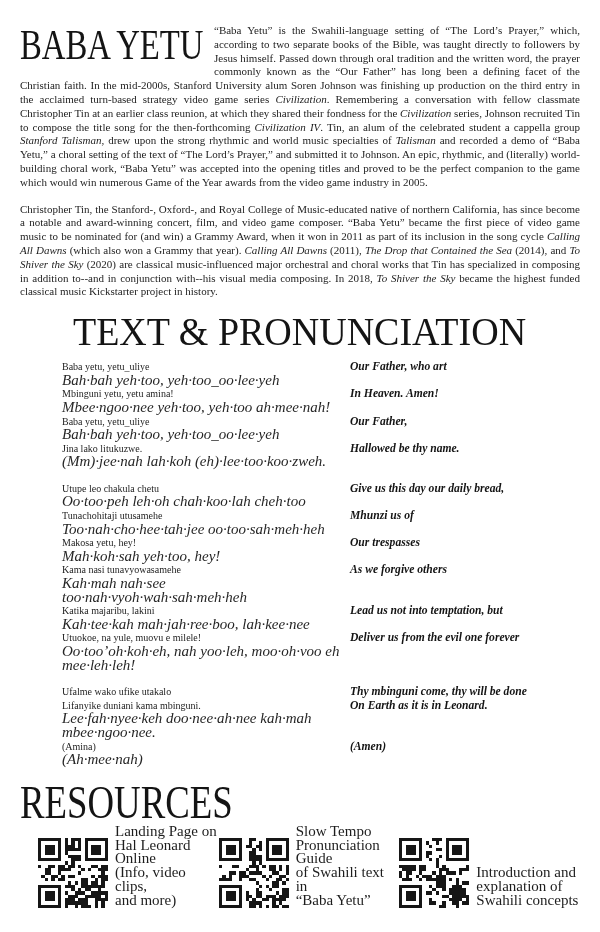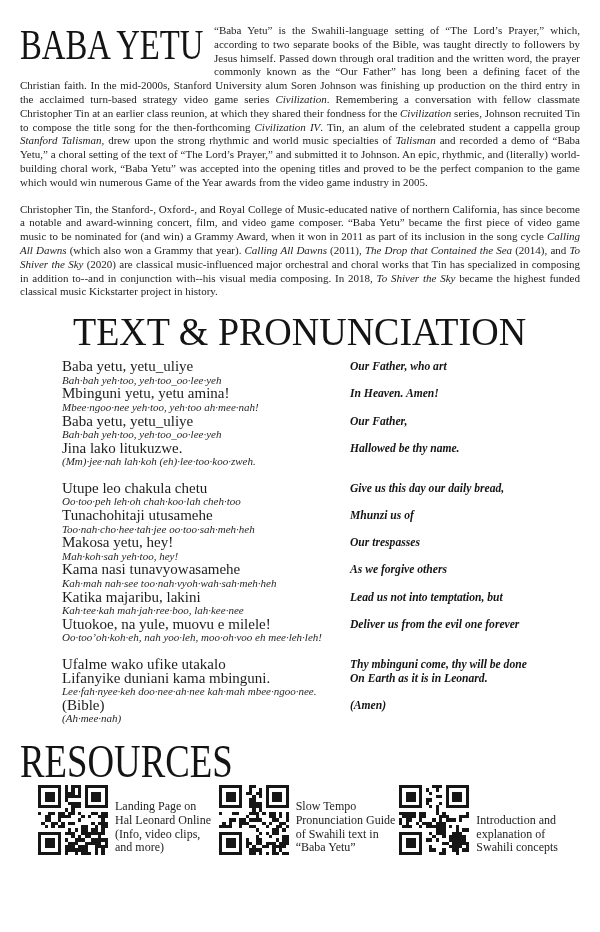"Baba yetu, yetu_uliye" .sw { font-size: 15px -> 10px }
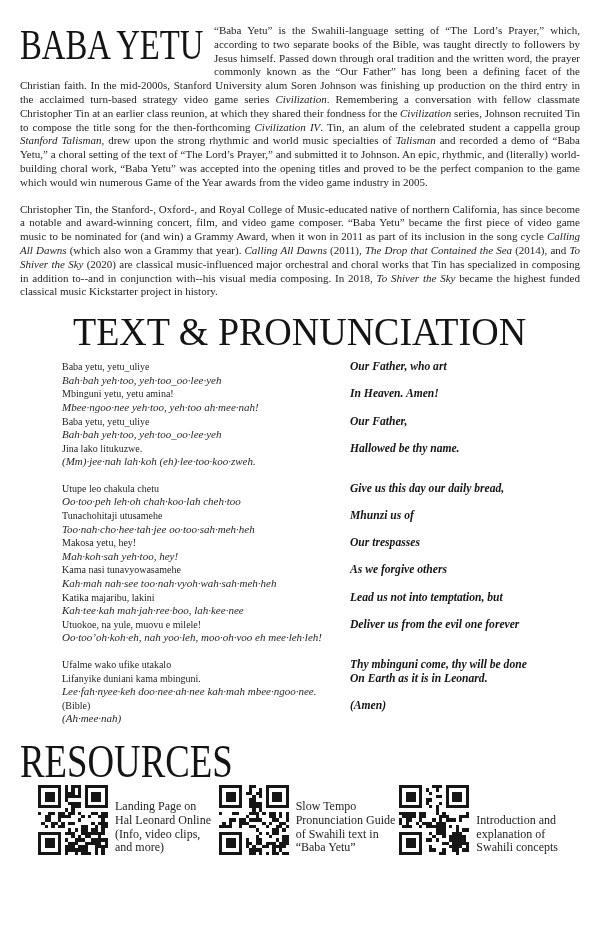"Bah·bah yeh·too, yeh·too_oo·lee·yeh" .pr { font-size: 11px -> 15px }
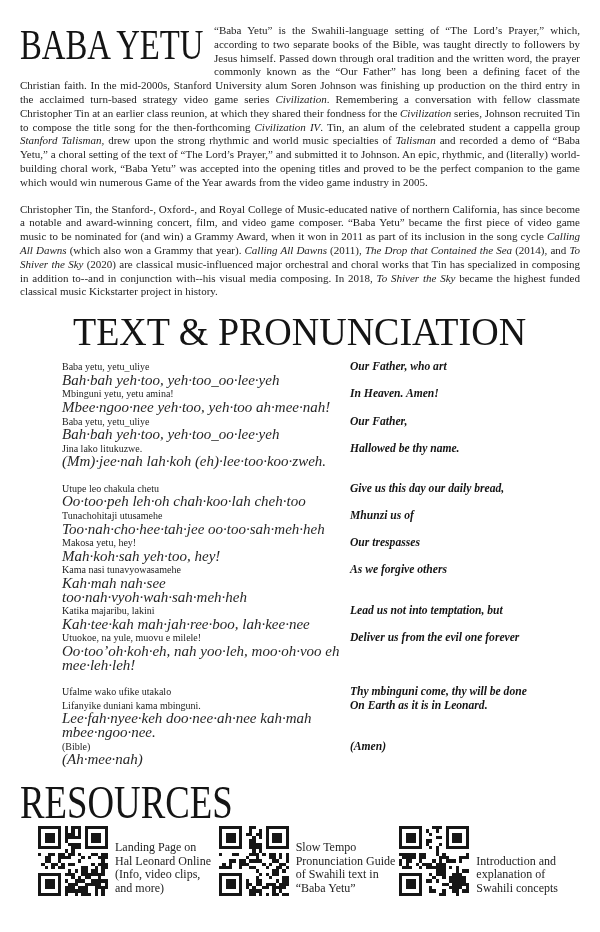"(Bible)" div.sw { text: Bible -> Amina }
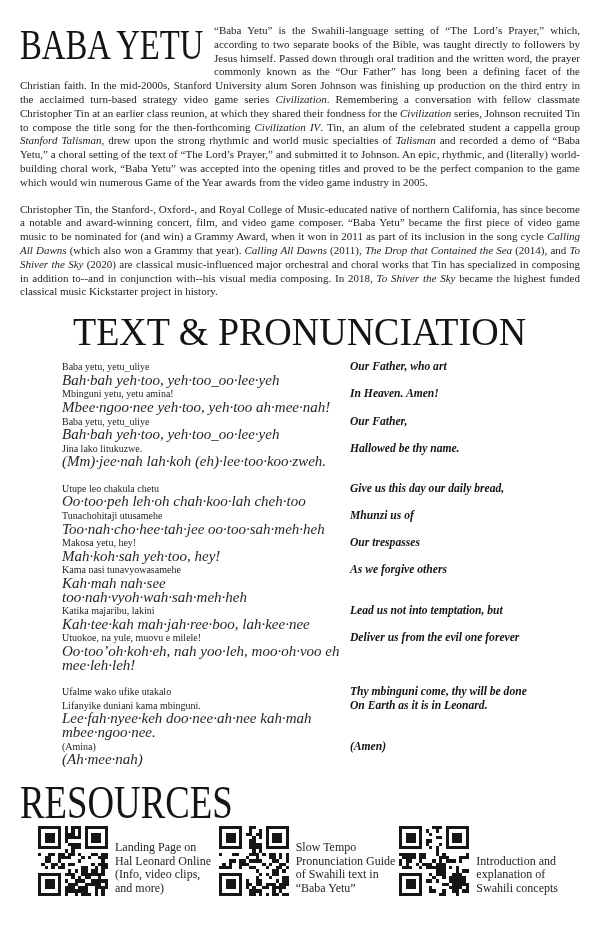"Landing Page on" .qr-caption { font-size: 12px -> 15px; margin-top: 16px -> none }
